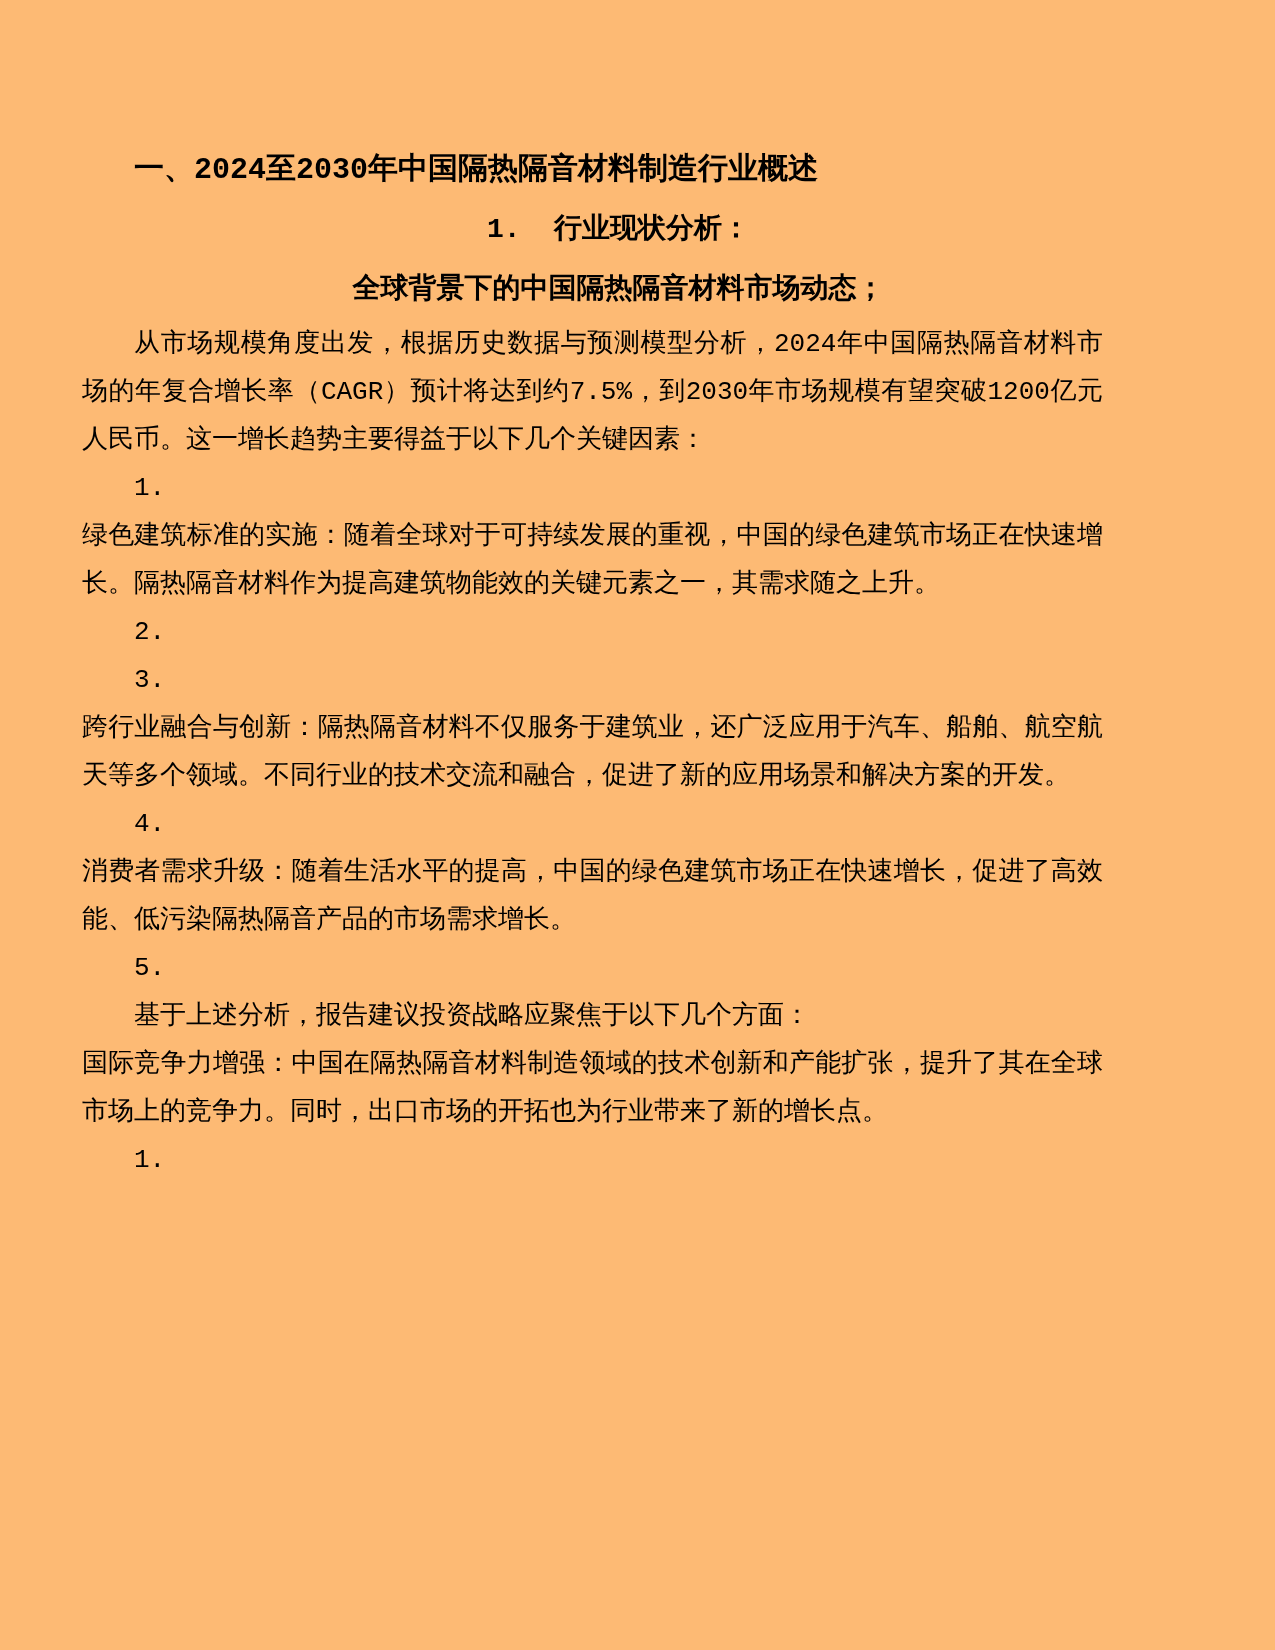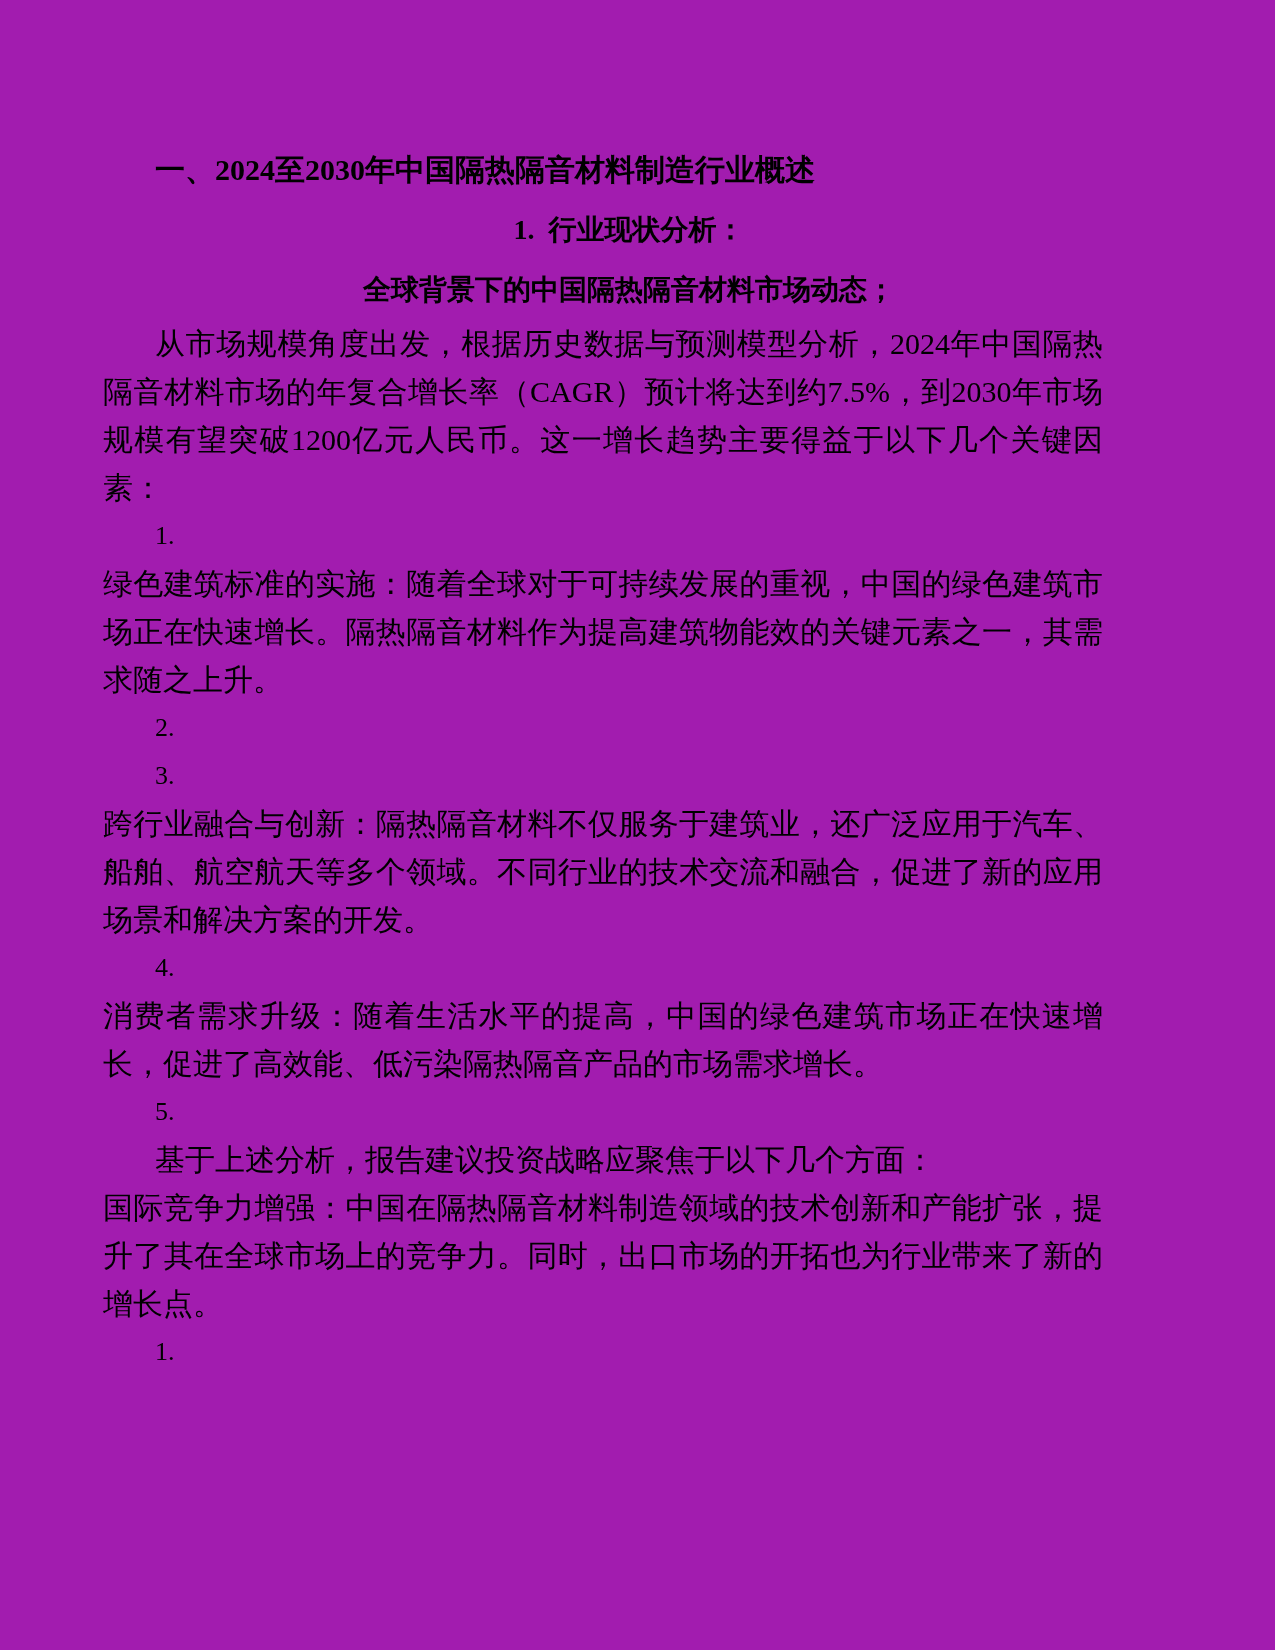"一、2024至2030年中国隔热隔音材料制造行业概述" .page { background: #a21caf -> #fdba74; font-family: none -> Liberation Mono, monospace; padding: 140px 172px 0 103px -> 140px 172px 0 82px }
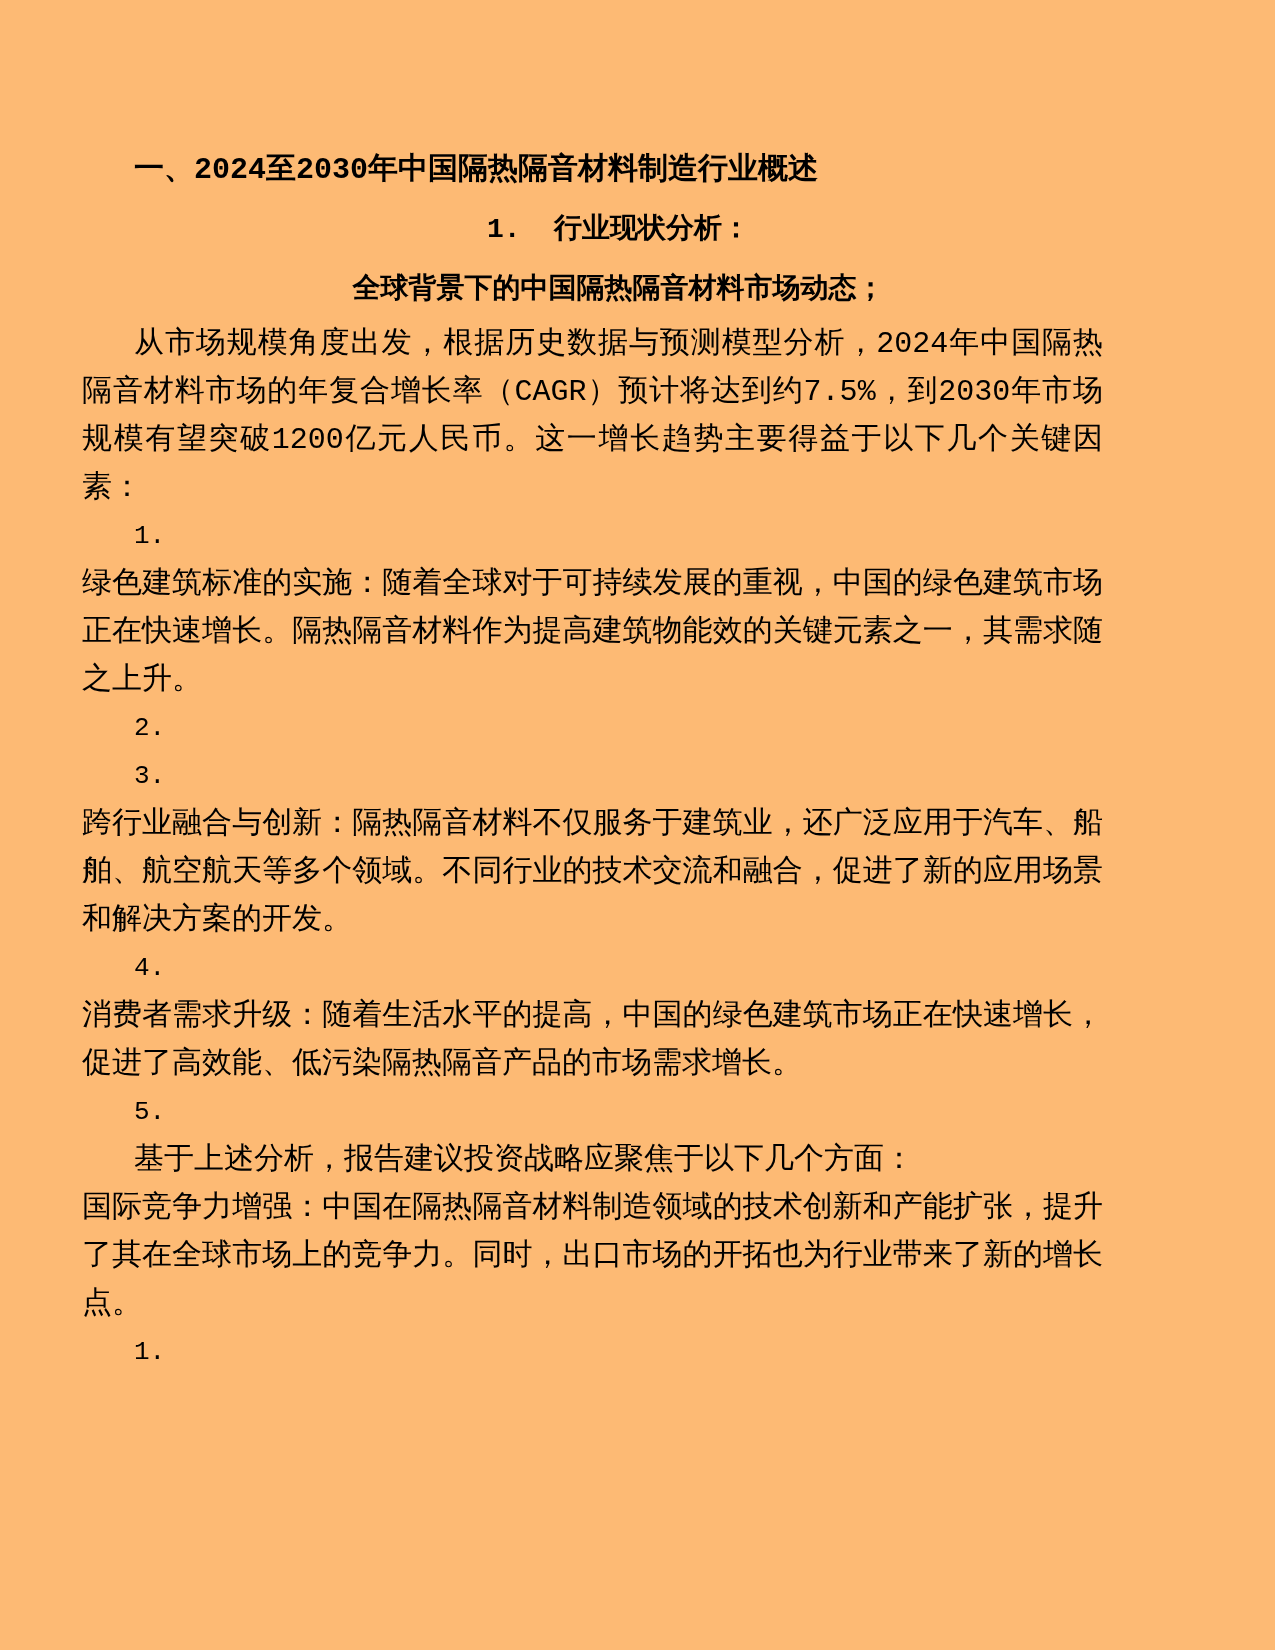"从市场规模角度出发，根据历史数据与预测模型分析，2024年中国隔热隔音材料市场的" .doc-para { font-size: 30px -> 26px }
